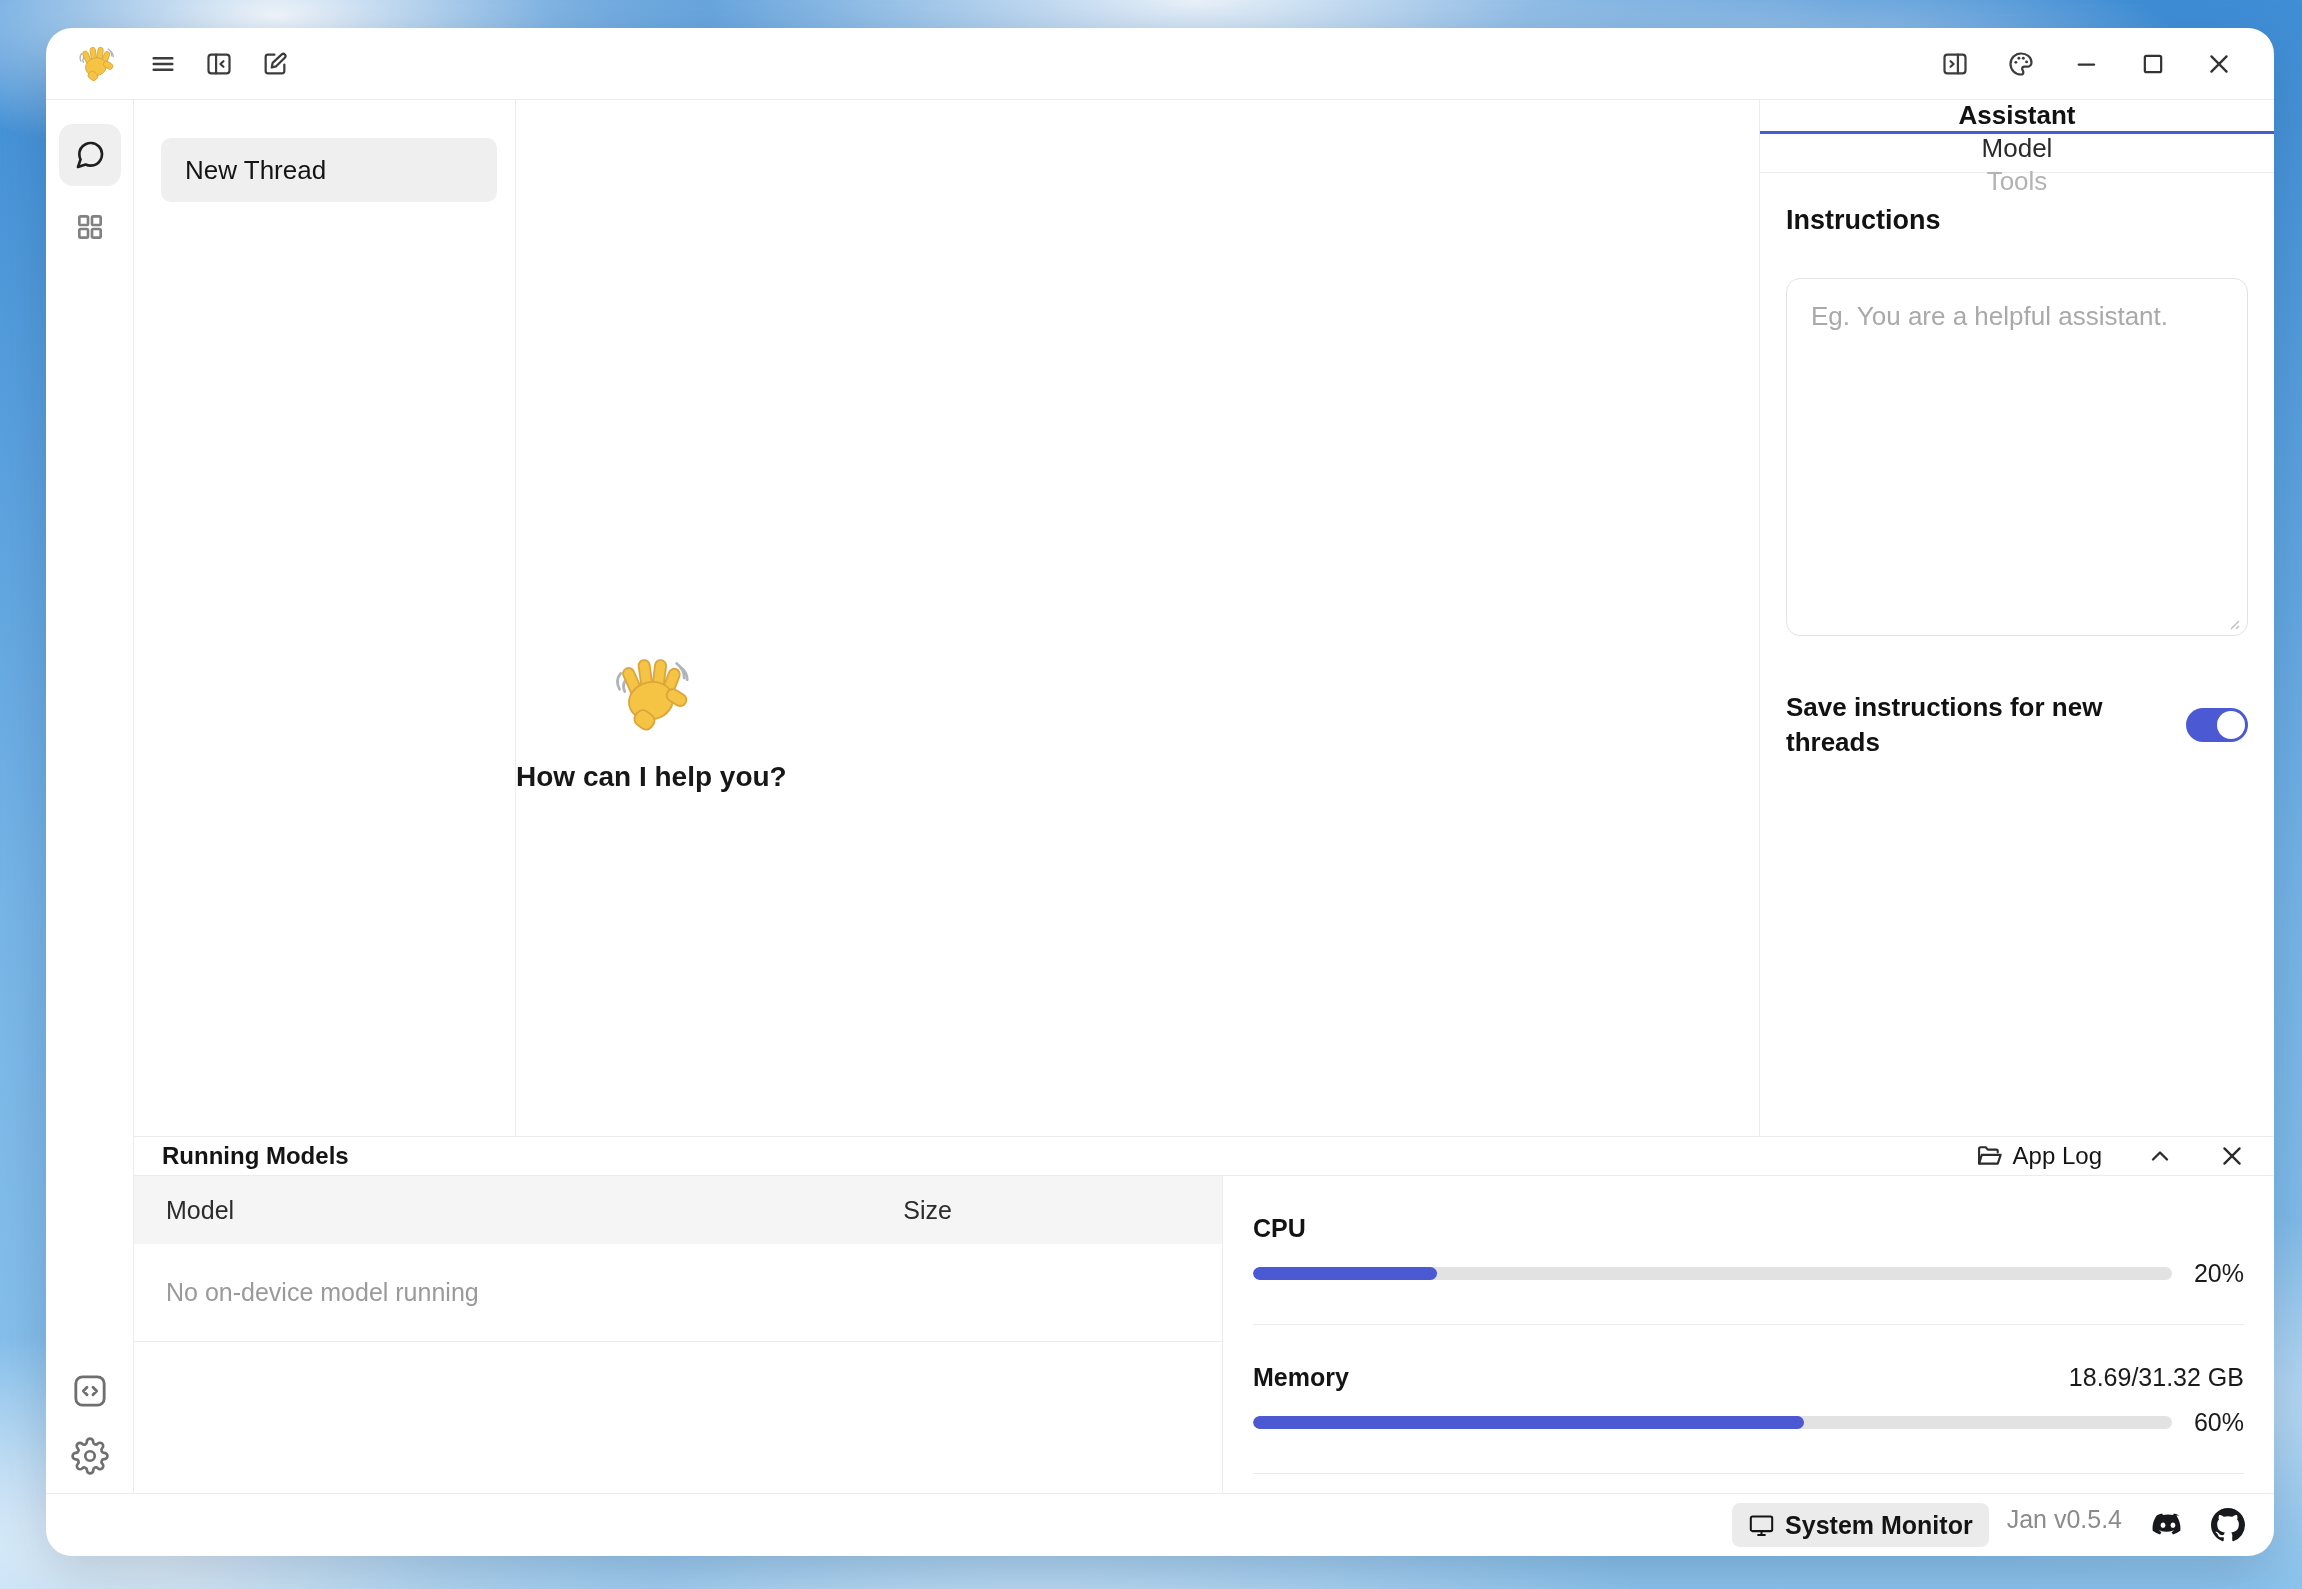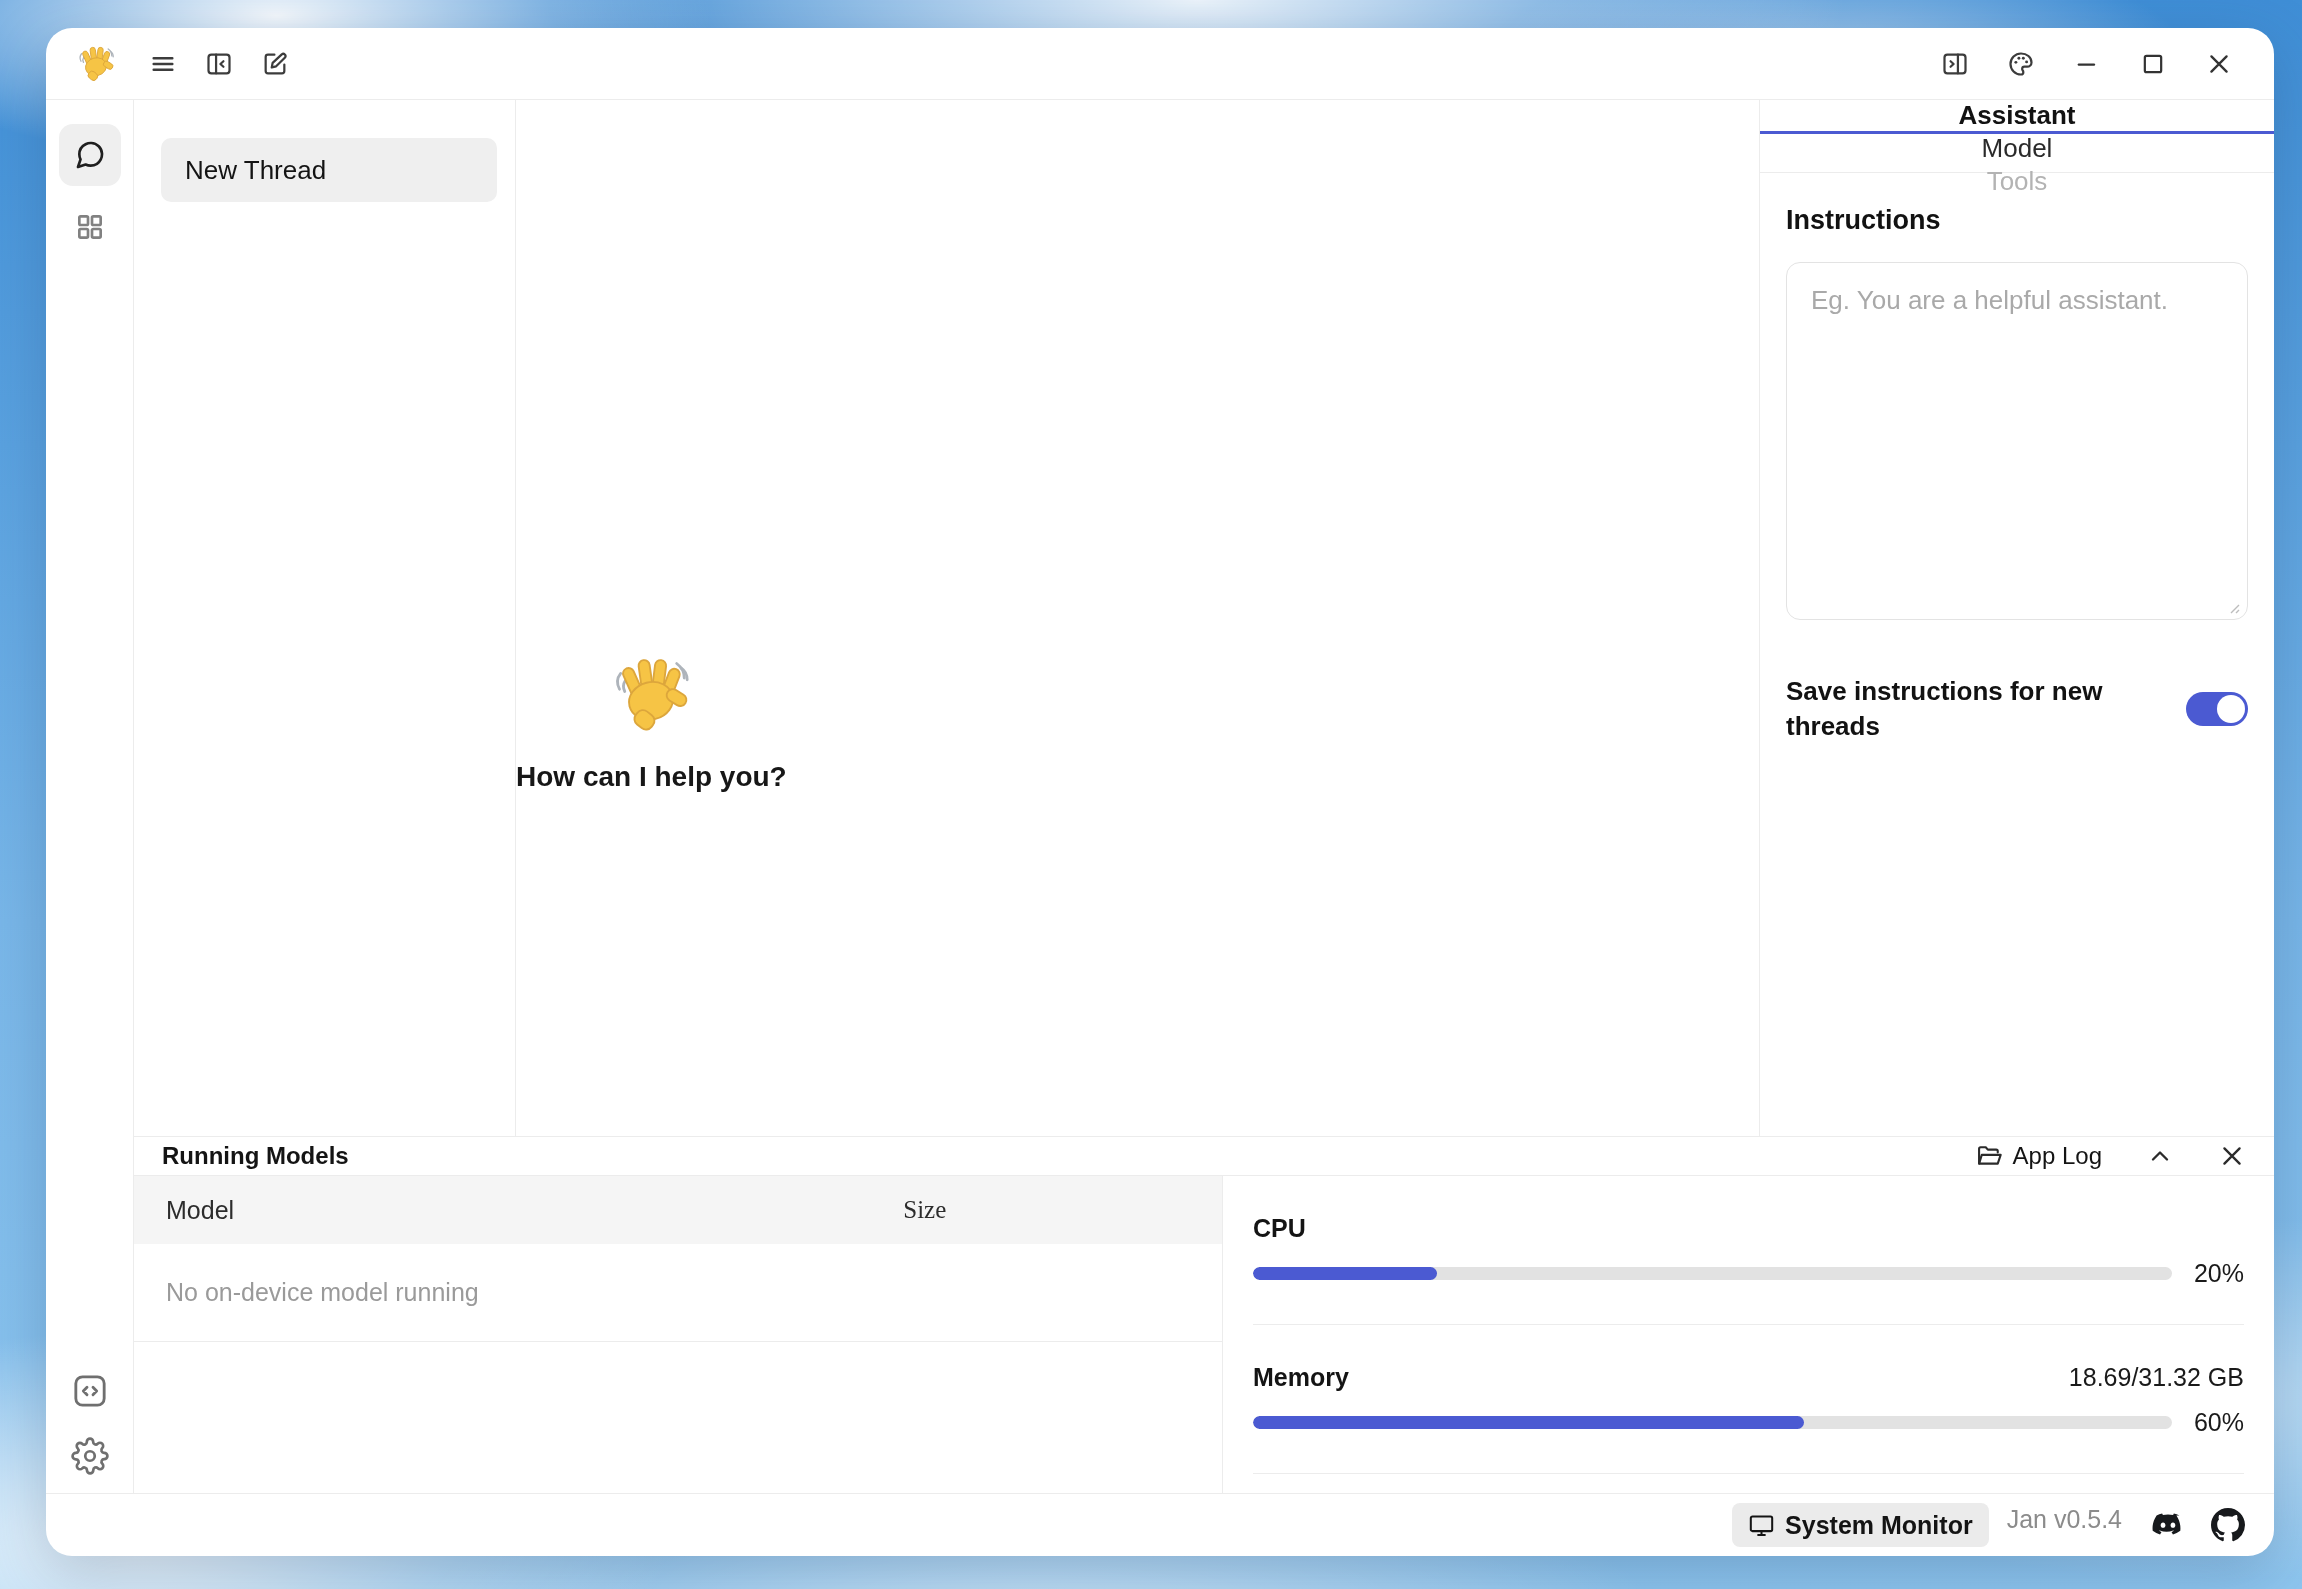"Eg. You are a helpful" textarea.instructions { margin-top: none -> 16px }
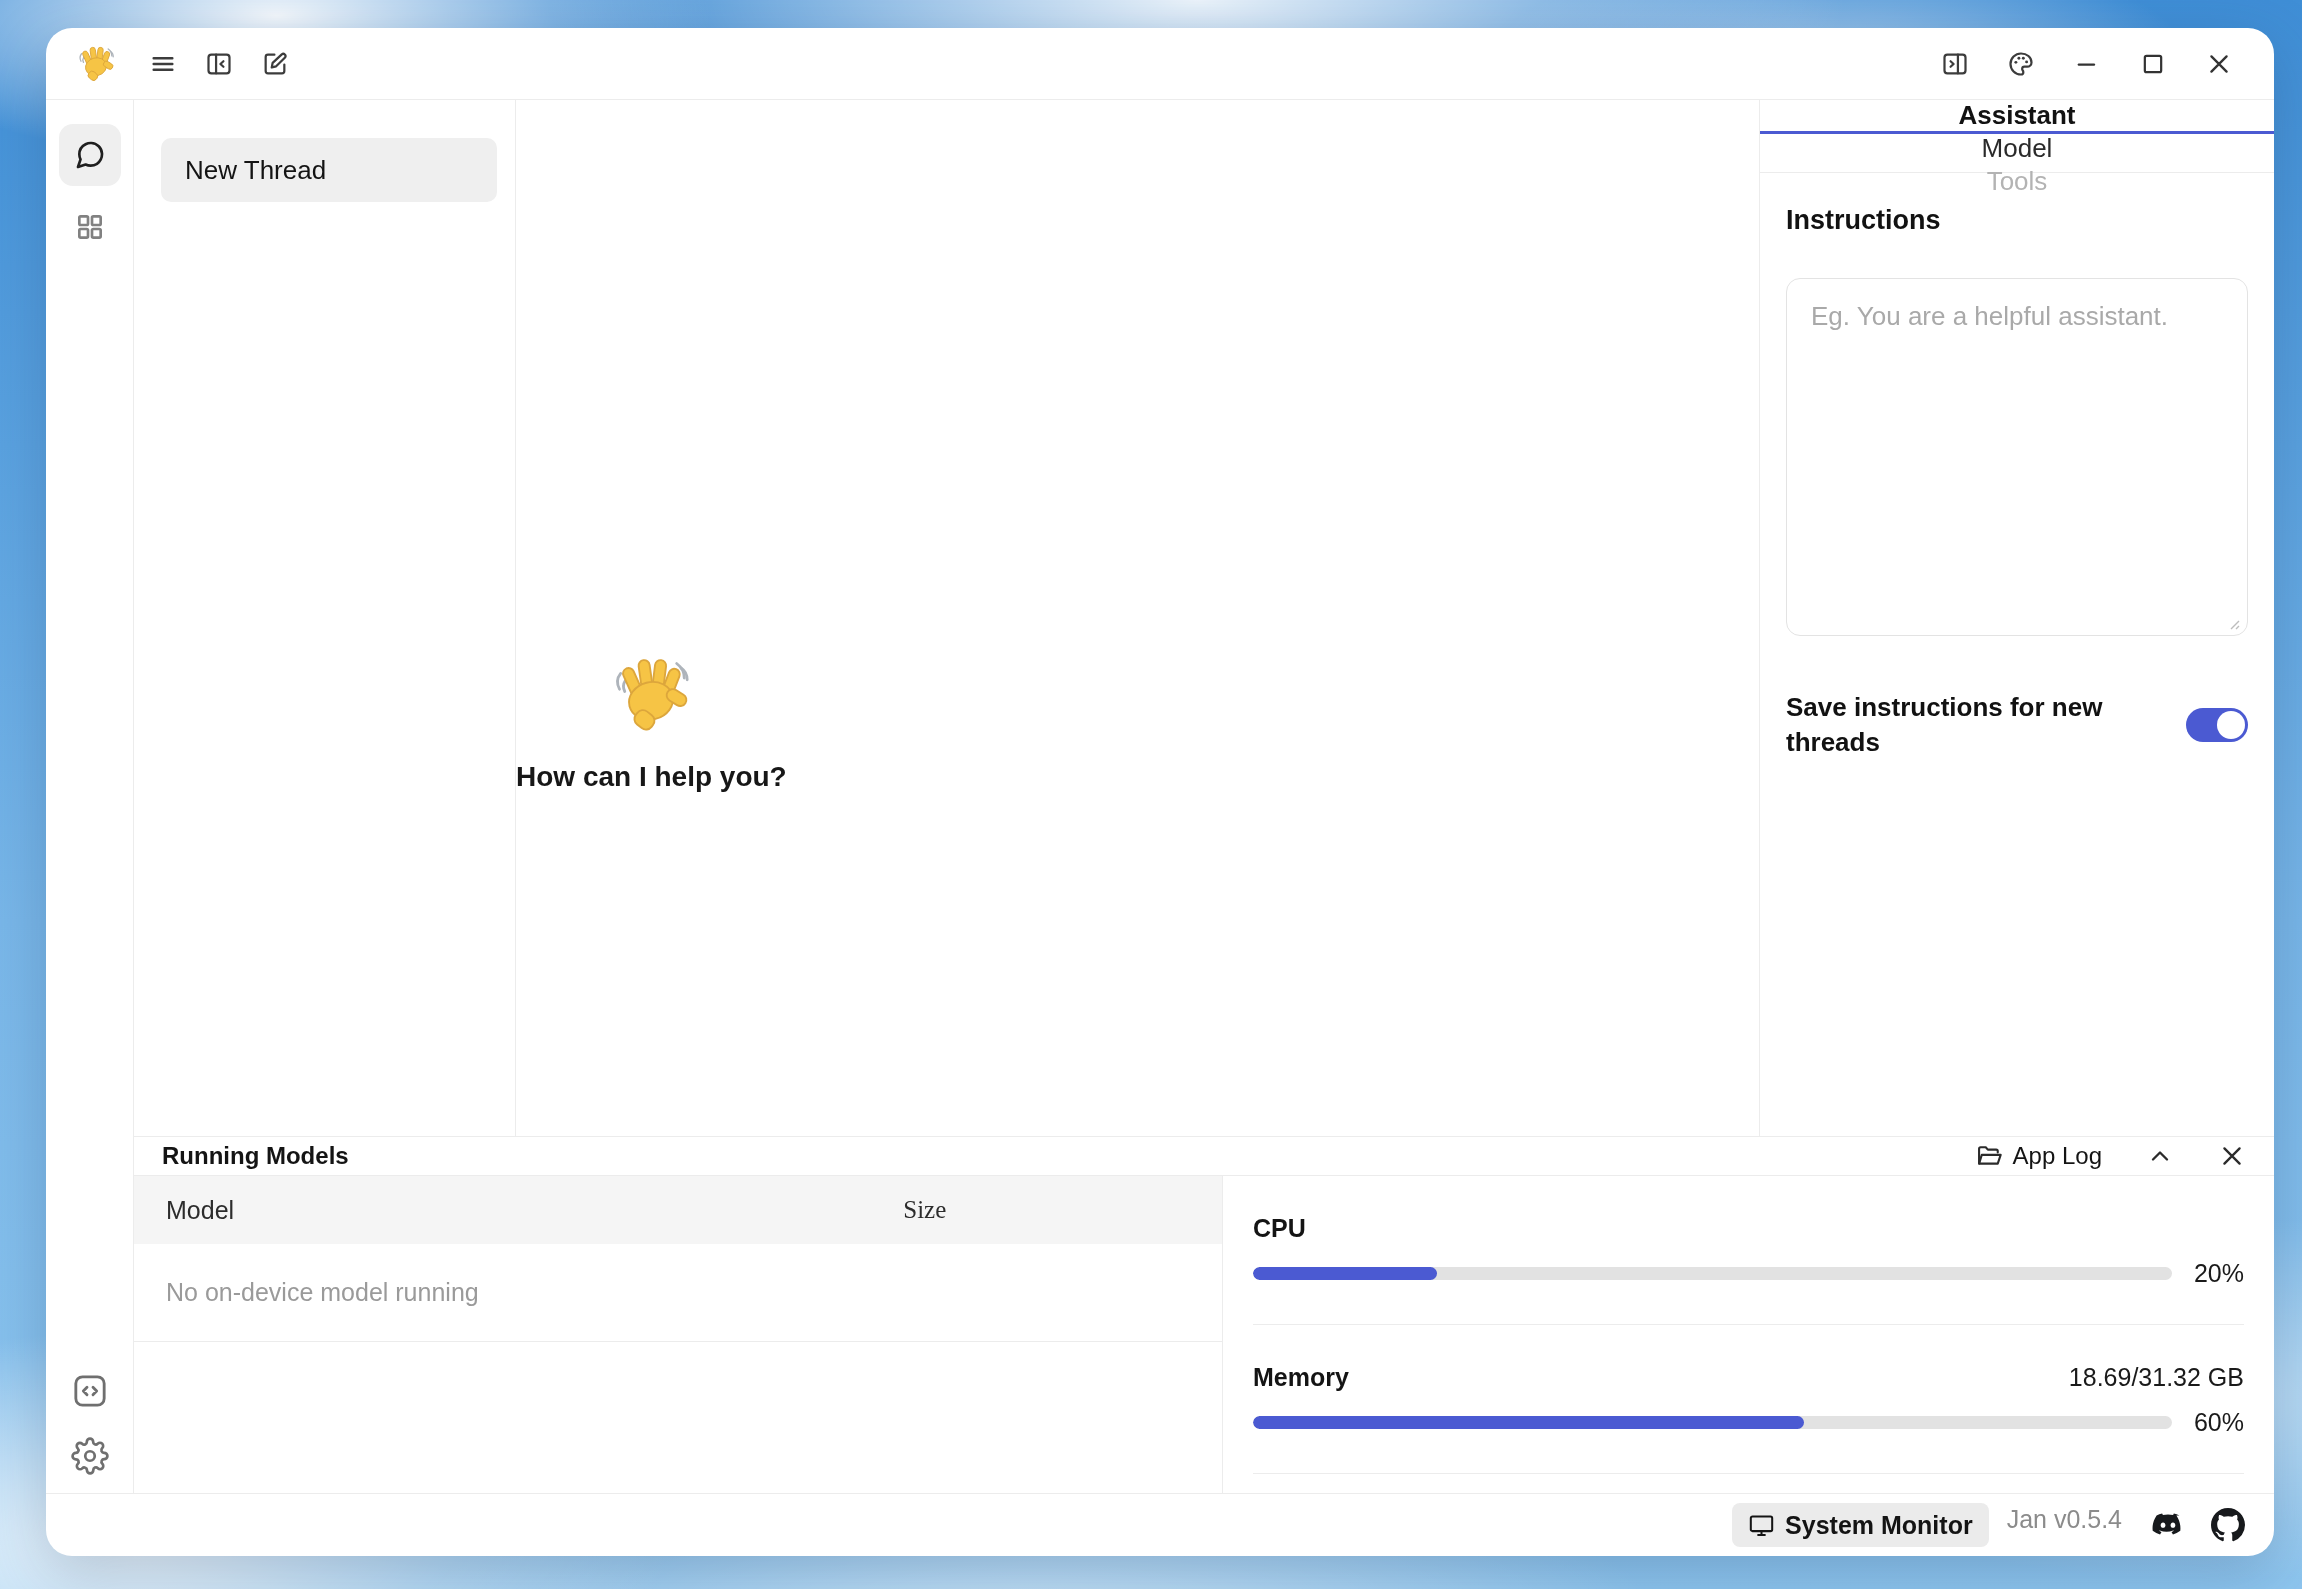"Size" .col-size { font-family: Liberation Serif, serif -> none }
